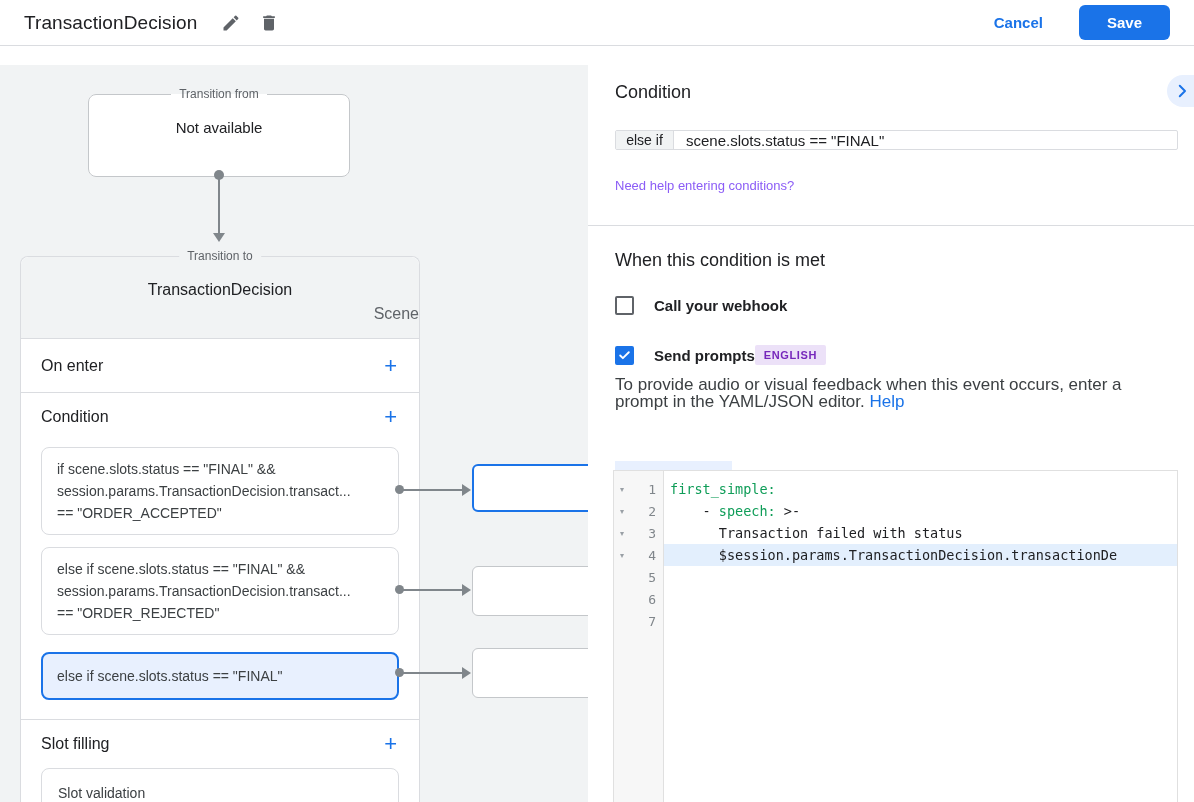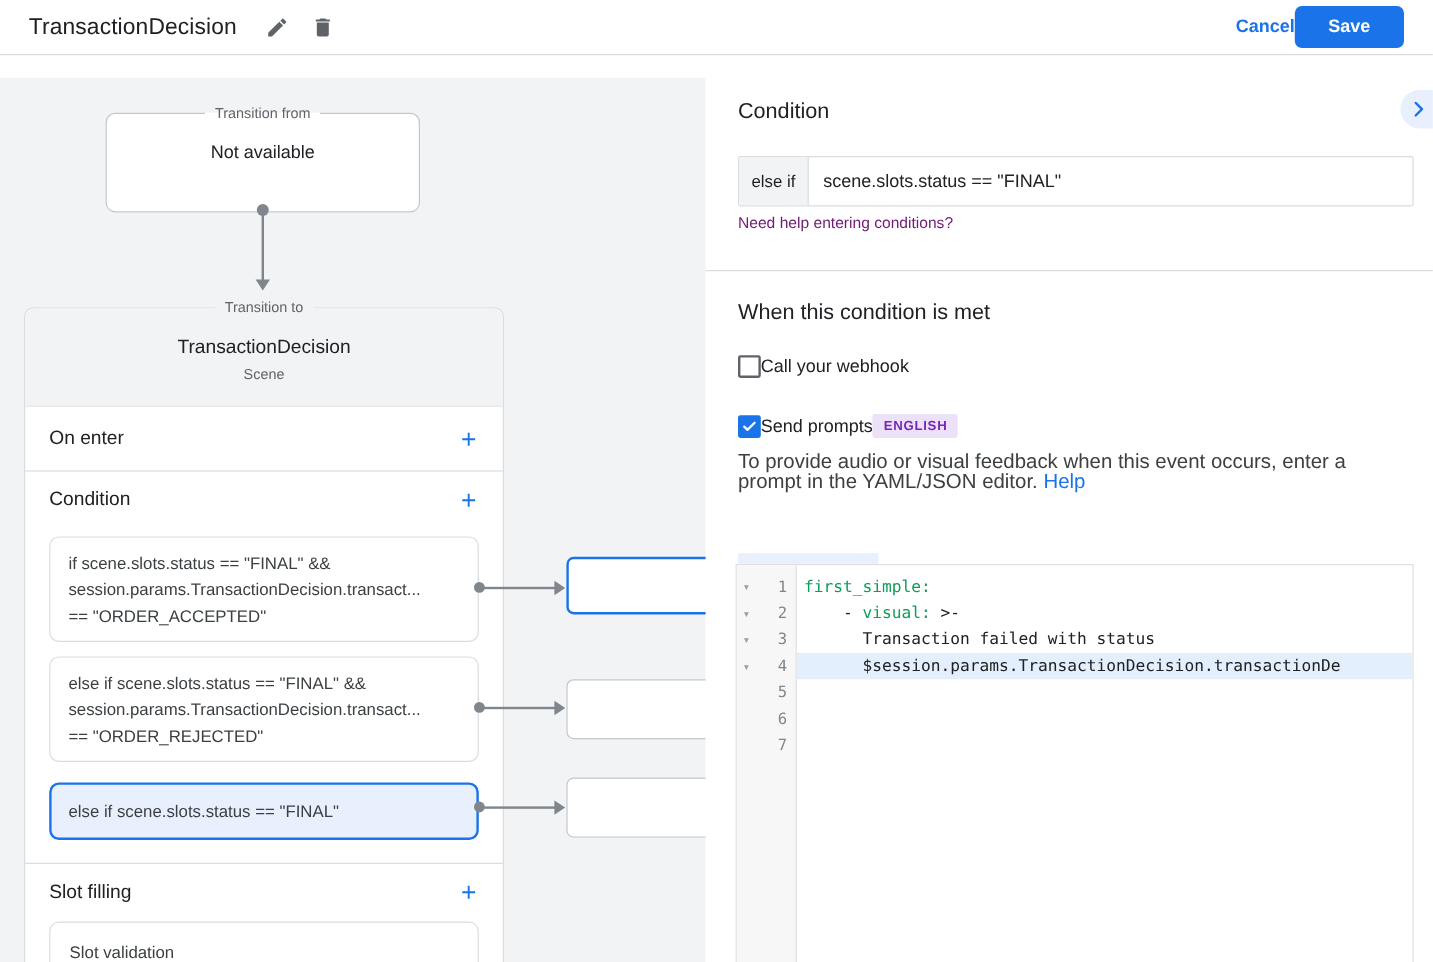"Cancel" .cancel { margin-right: none -> 36px }
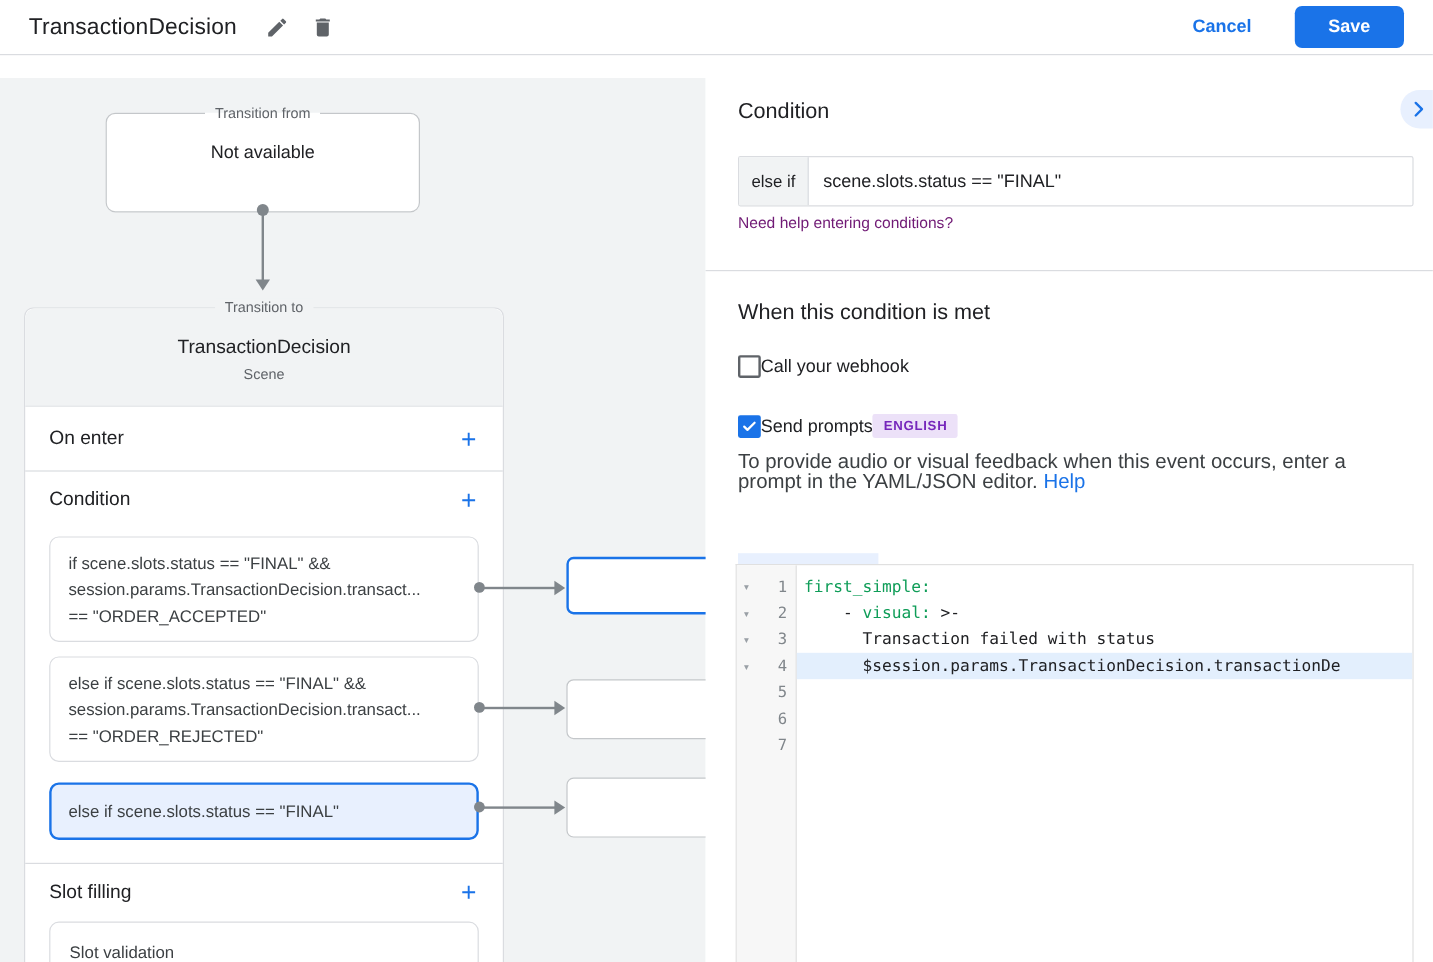"else if" .cond-input-row { height: 42px -> 20px }
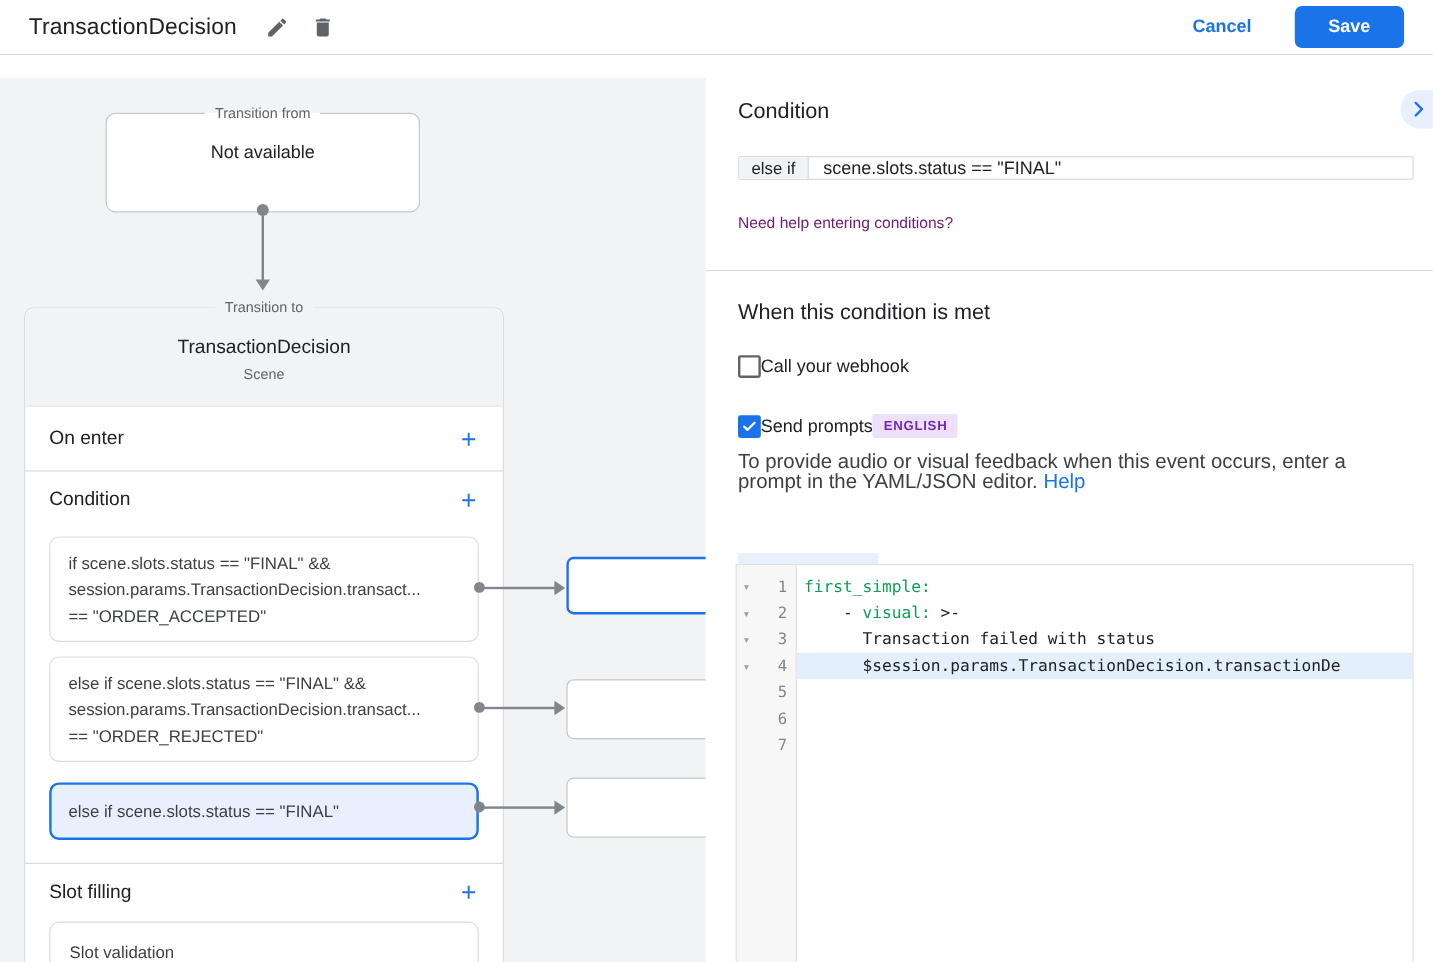"Need help entering conditions?" .help-link { color: #701a75 -> #8b5cf6 }
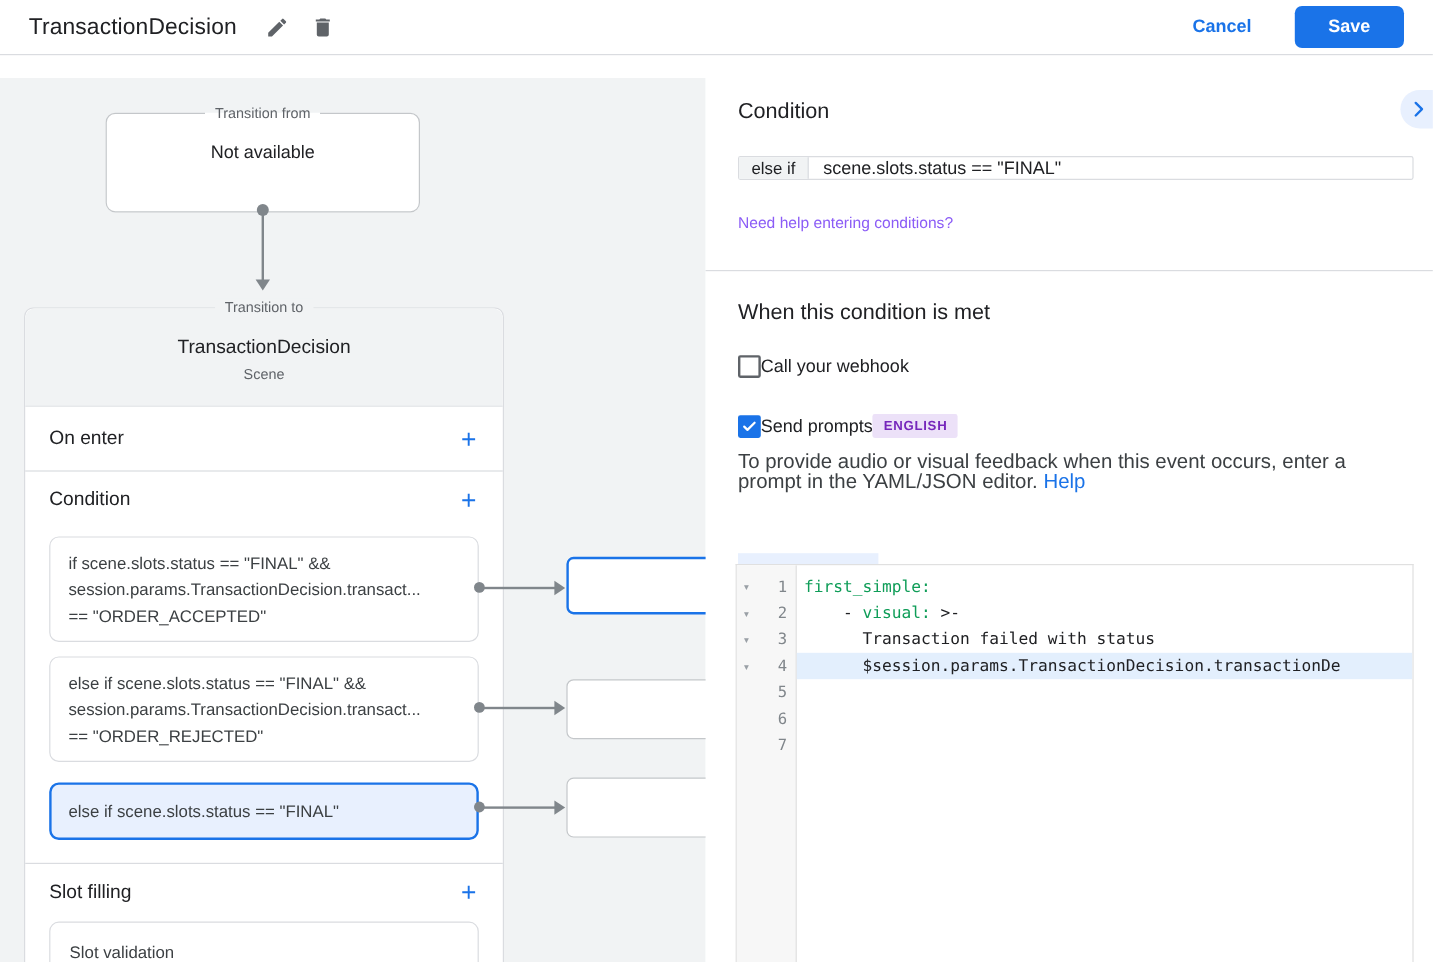"Scene" .scene-head .type { font-size: 12px -> 16px; text-align: none -> right }
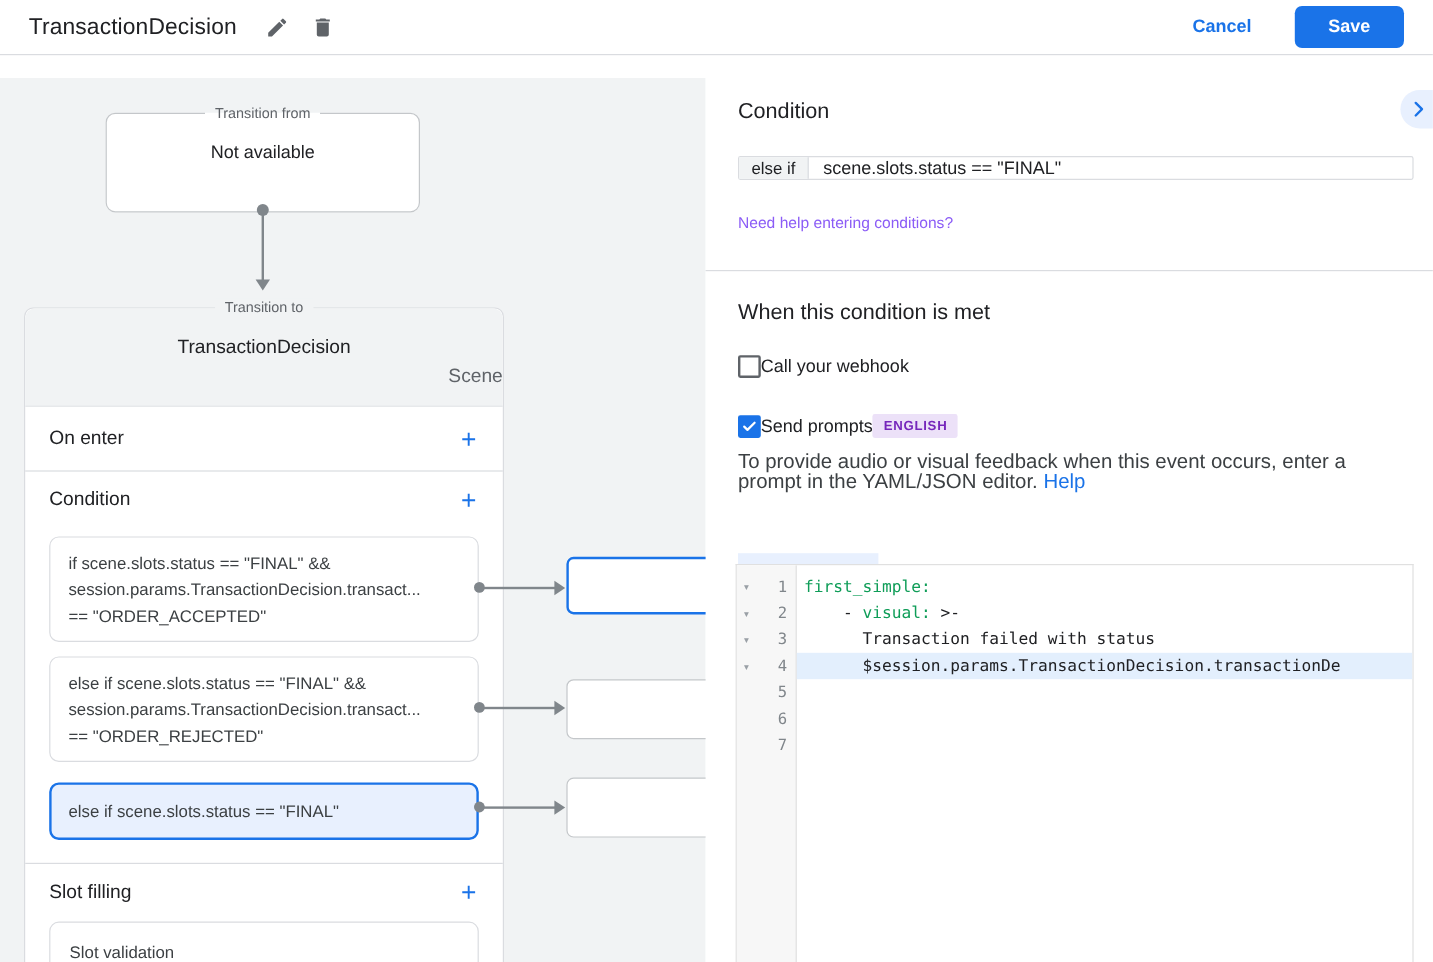"Call your webhook" .check-row .cb-label { font-weight: 400 -> 700; margin-left: none -> 20px }
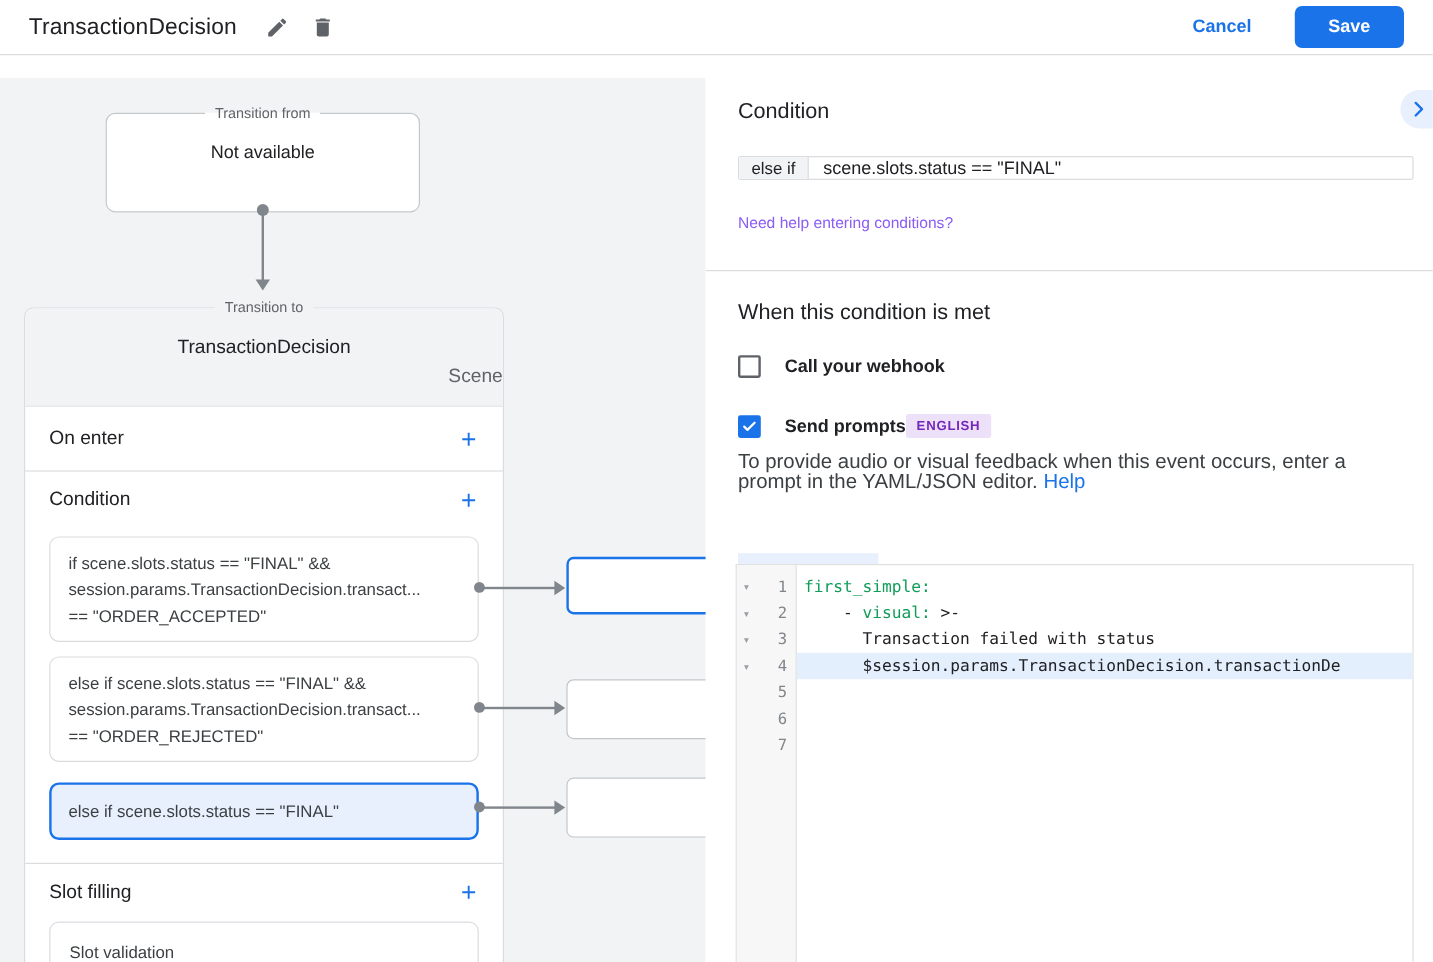"visual:" span.ckey { text: visual -> speech }
